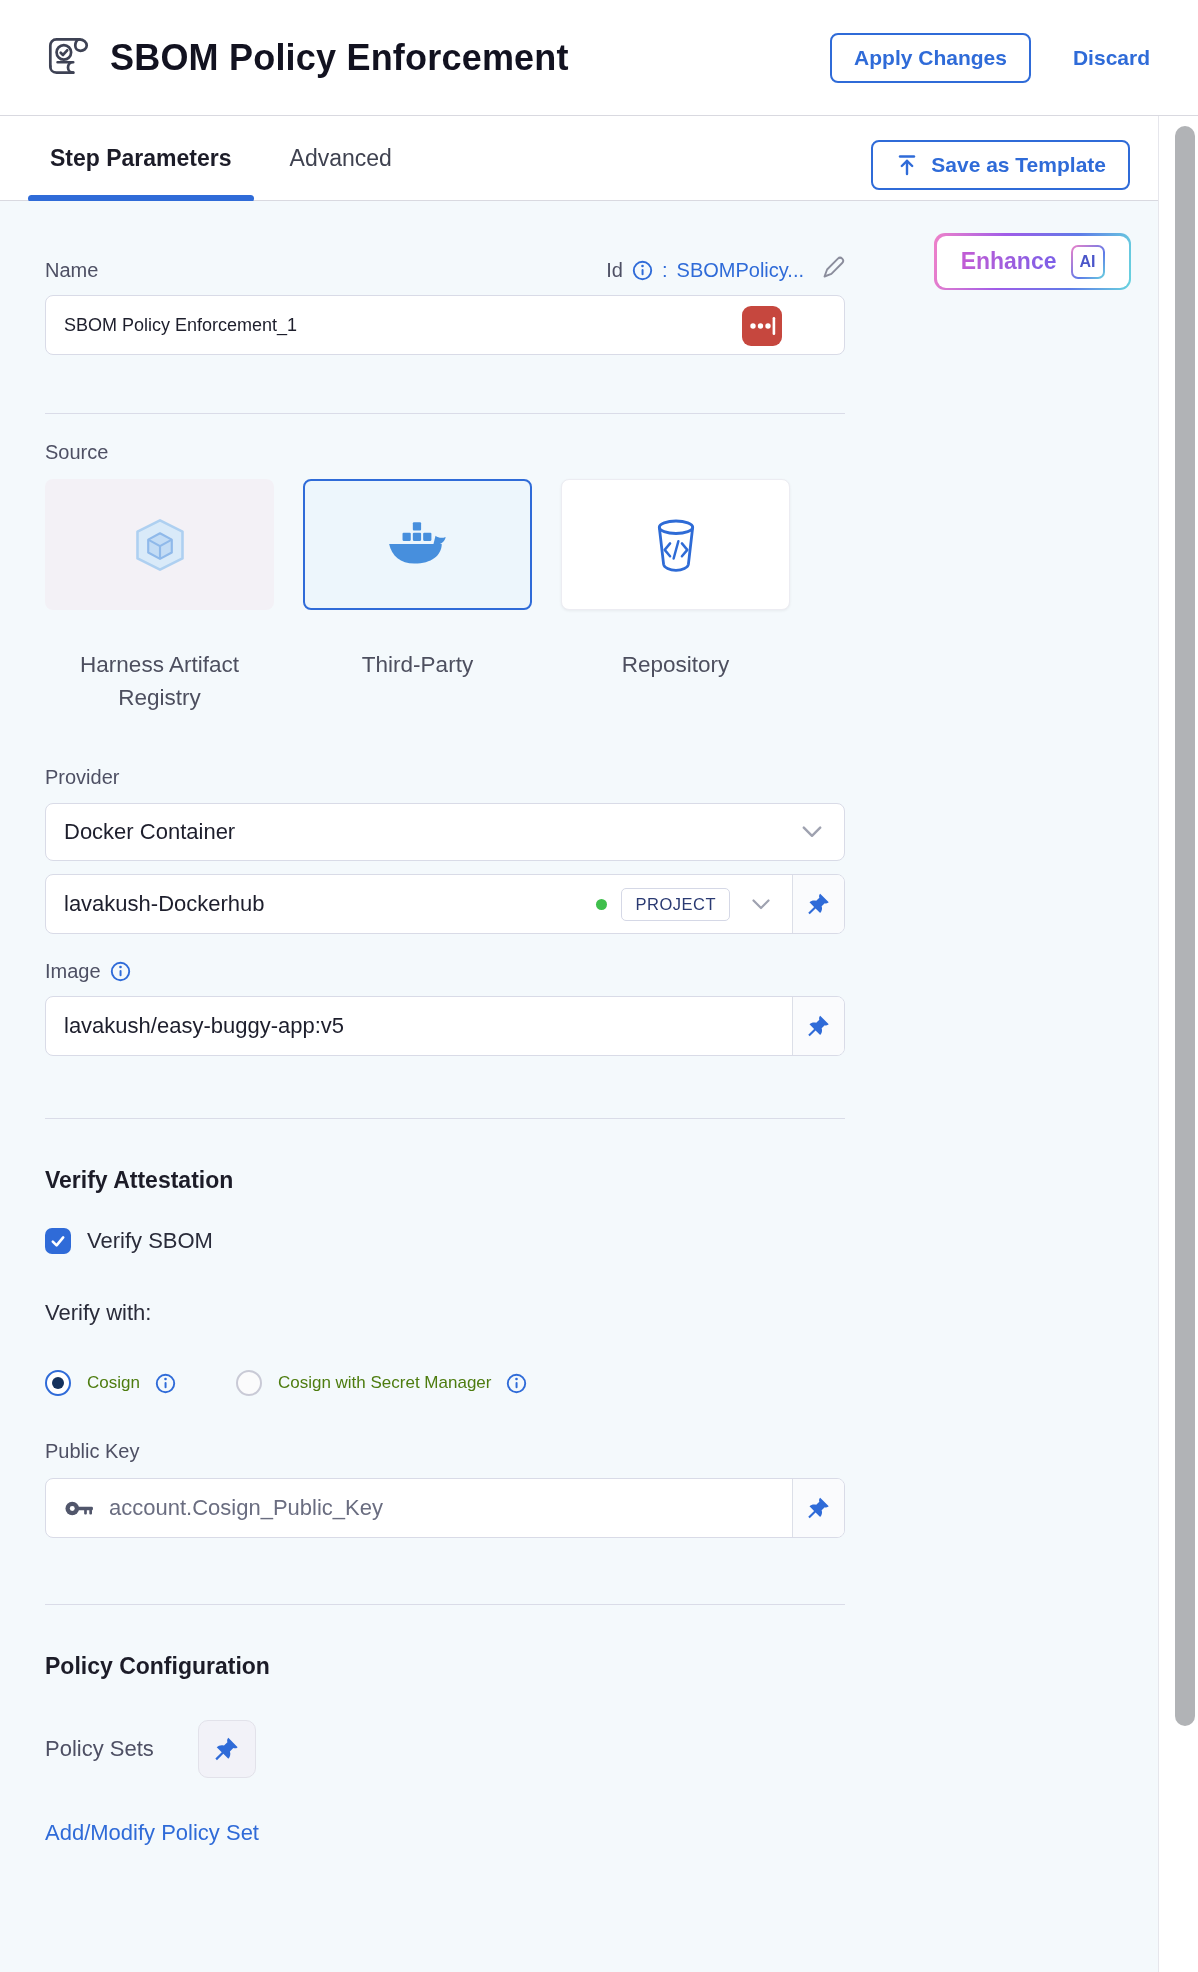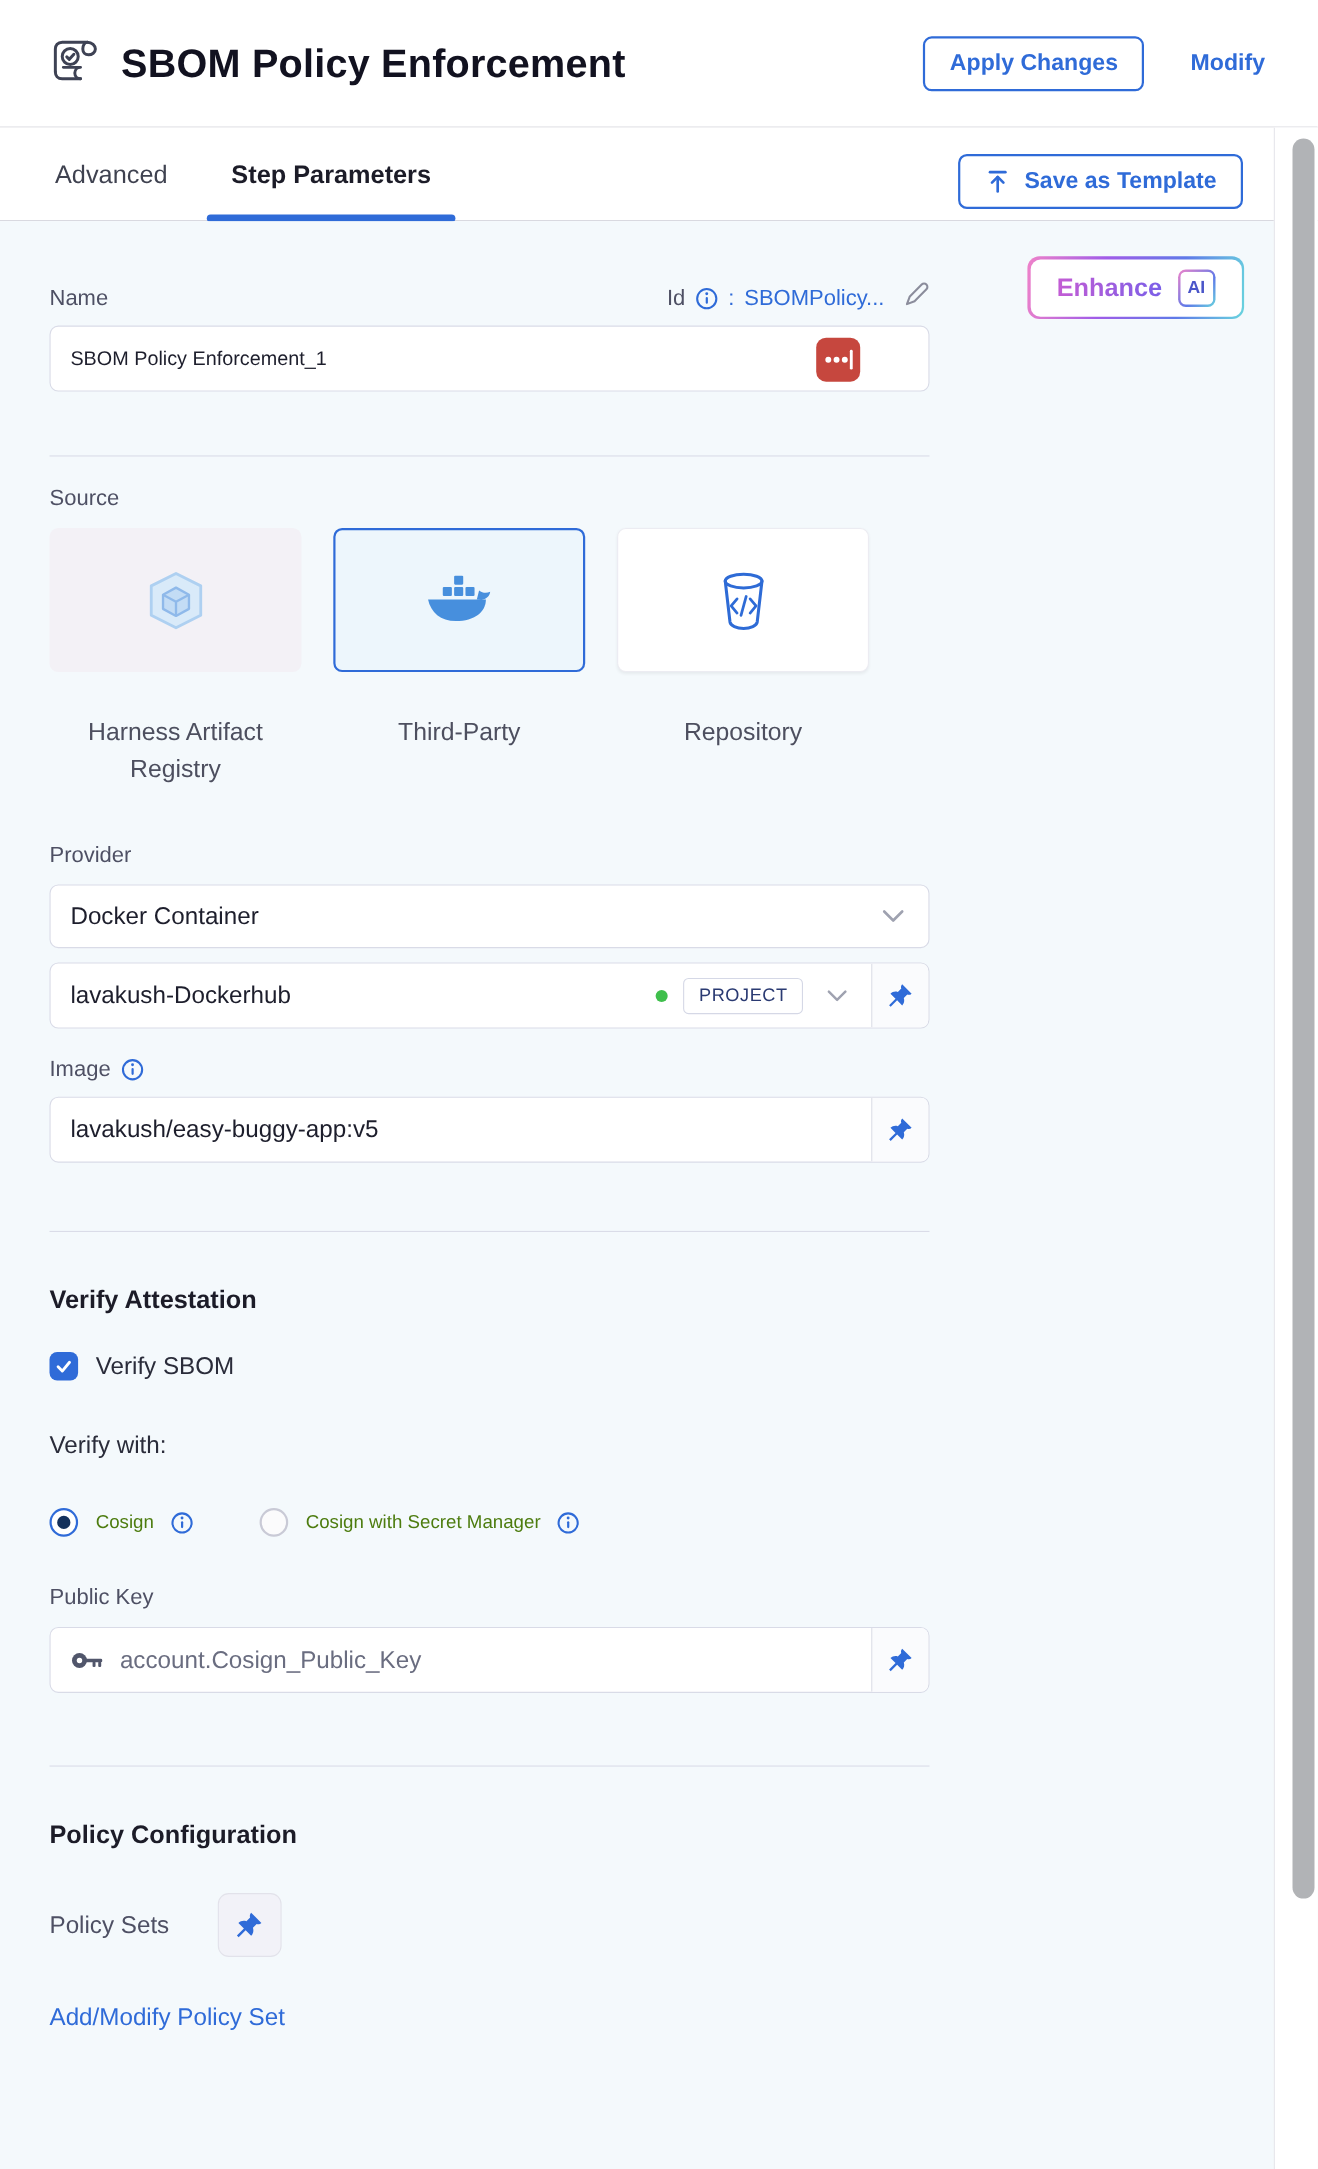"Modify" span { text: Modify -> Discard }
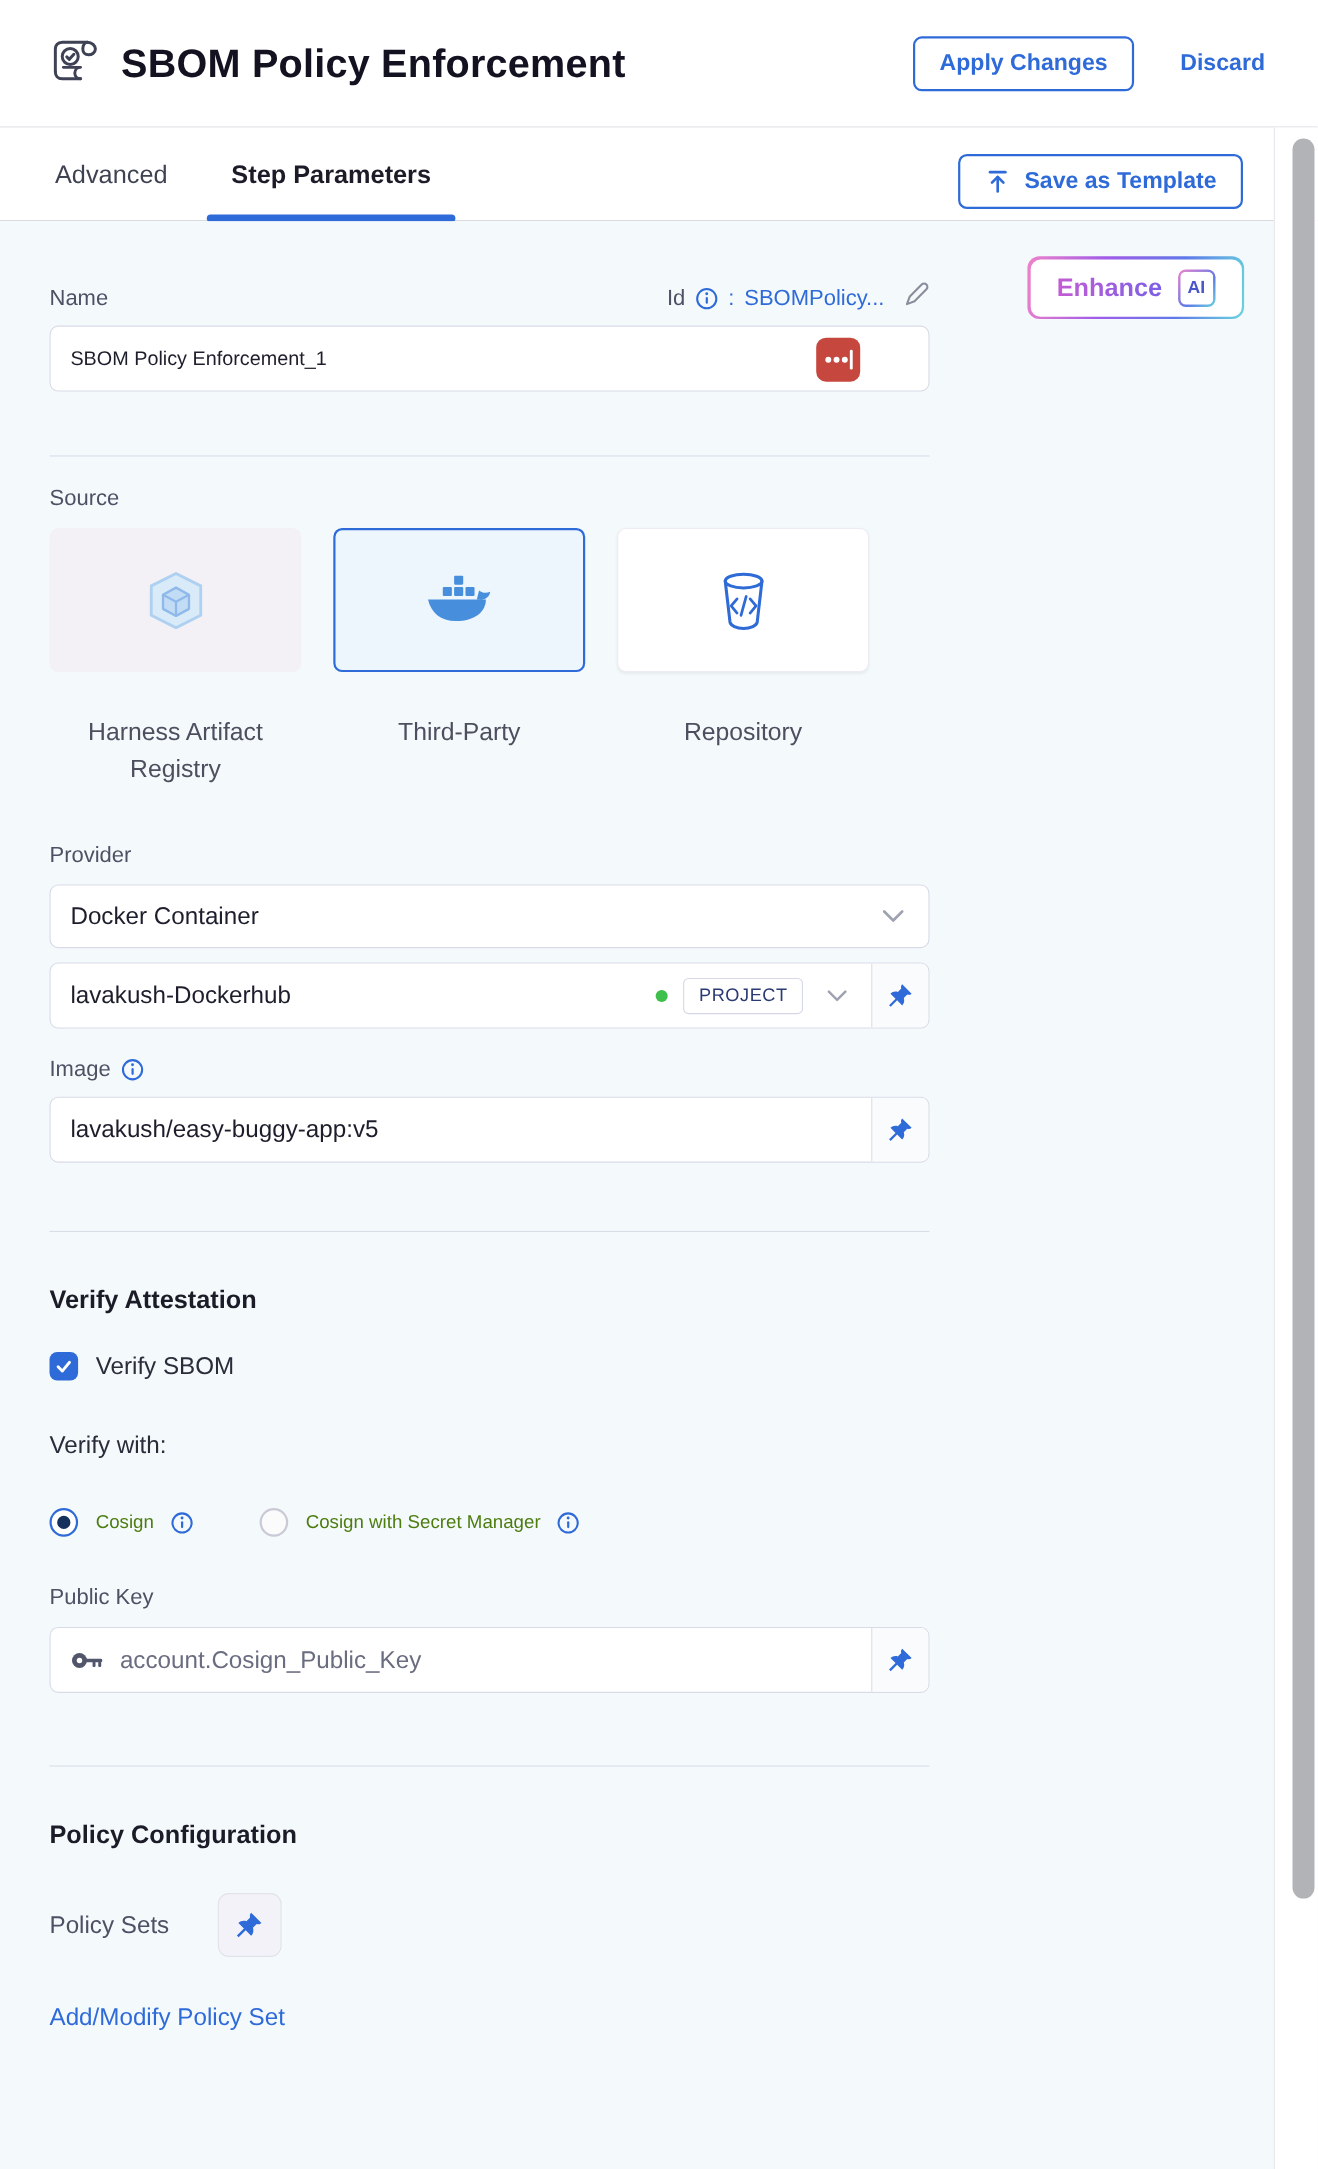"Advanced" div.tab { order: before "Step Parameters" -> after "Step Parameters" }
